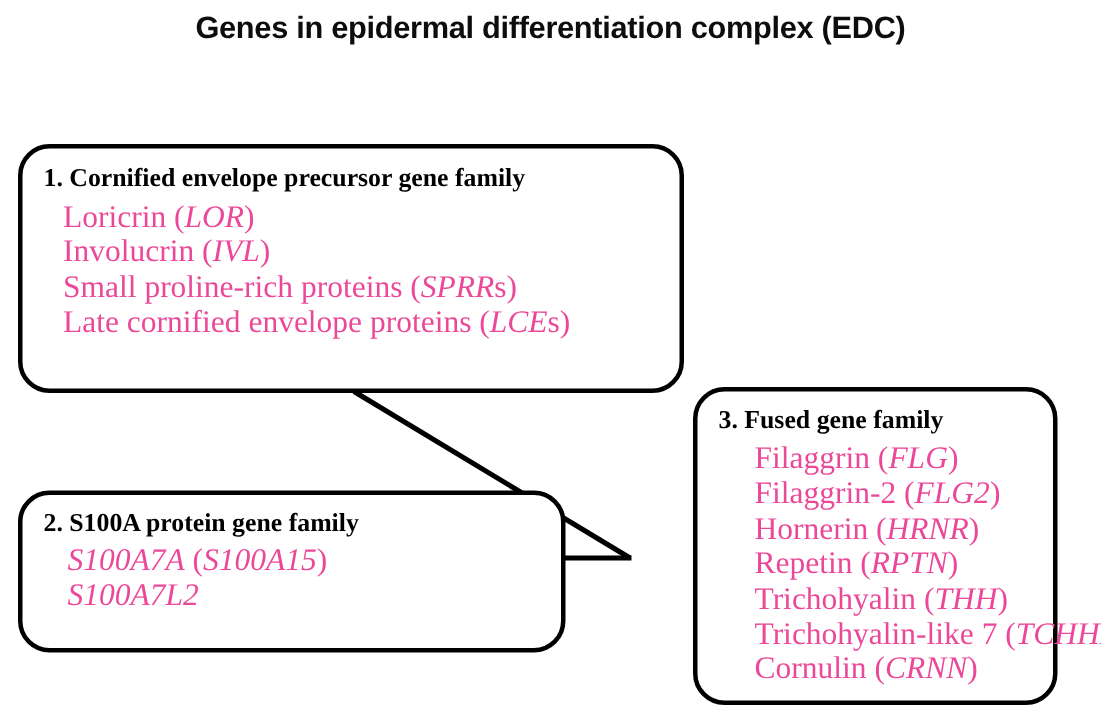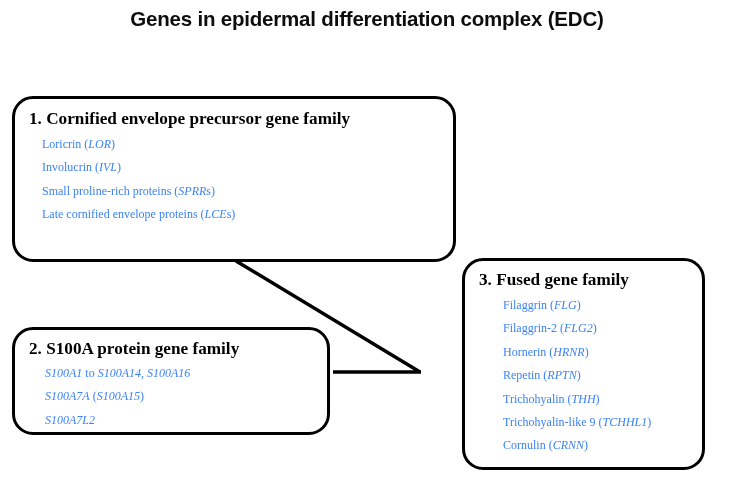"Loricrin (LOR)" .blist li { color: #3b82f6 -> #ec4899; font-size: 12px -> 21px }
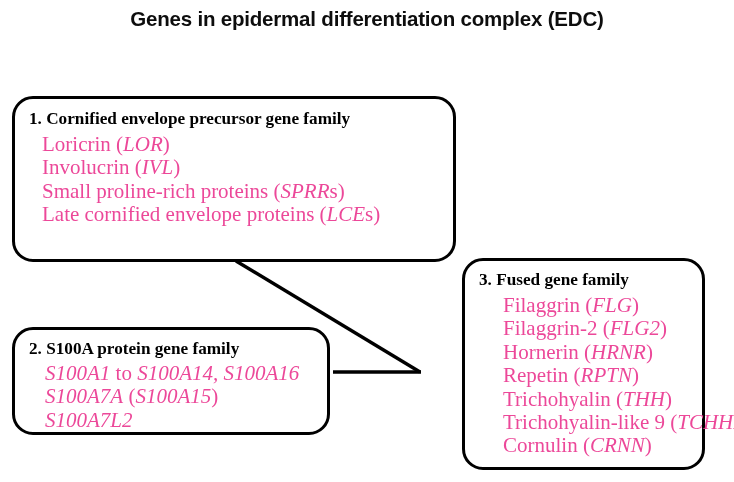"2. S100A protein gene family" #box2 { width: 318px -> 365px }
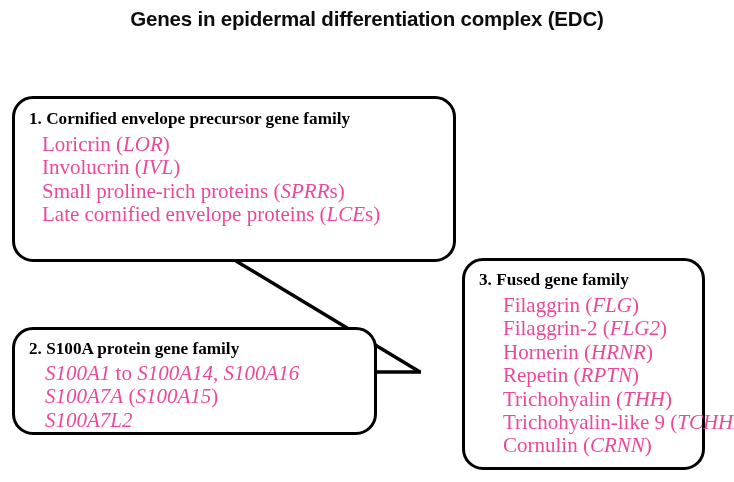"S100A1 to S100A14, S100A16" li { html: <li><span>S100A1</span><span> to </span><span>S100A14, S100A16</span></li> -> none }
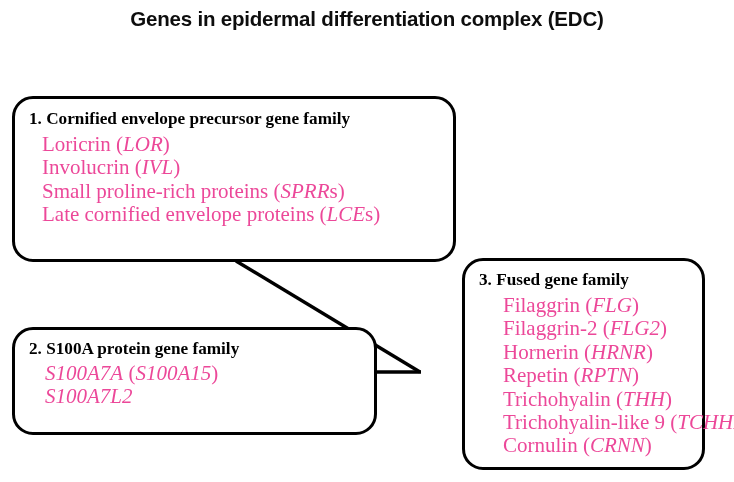"Trichohyalin-like 9 (" span { text: 9 -> 7 }
